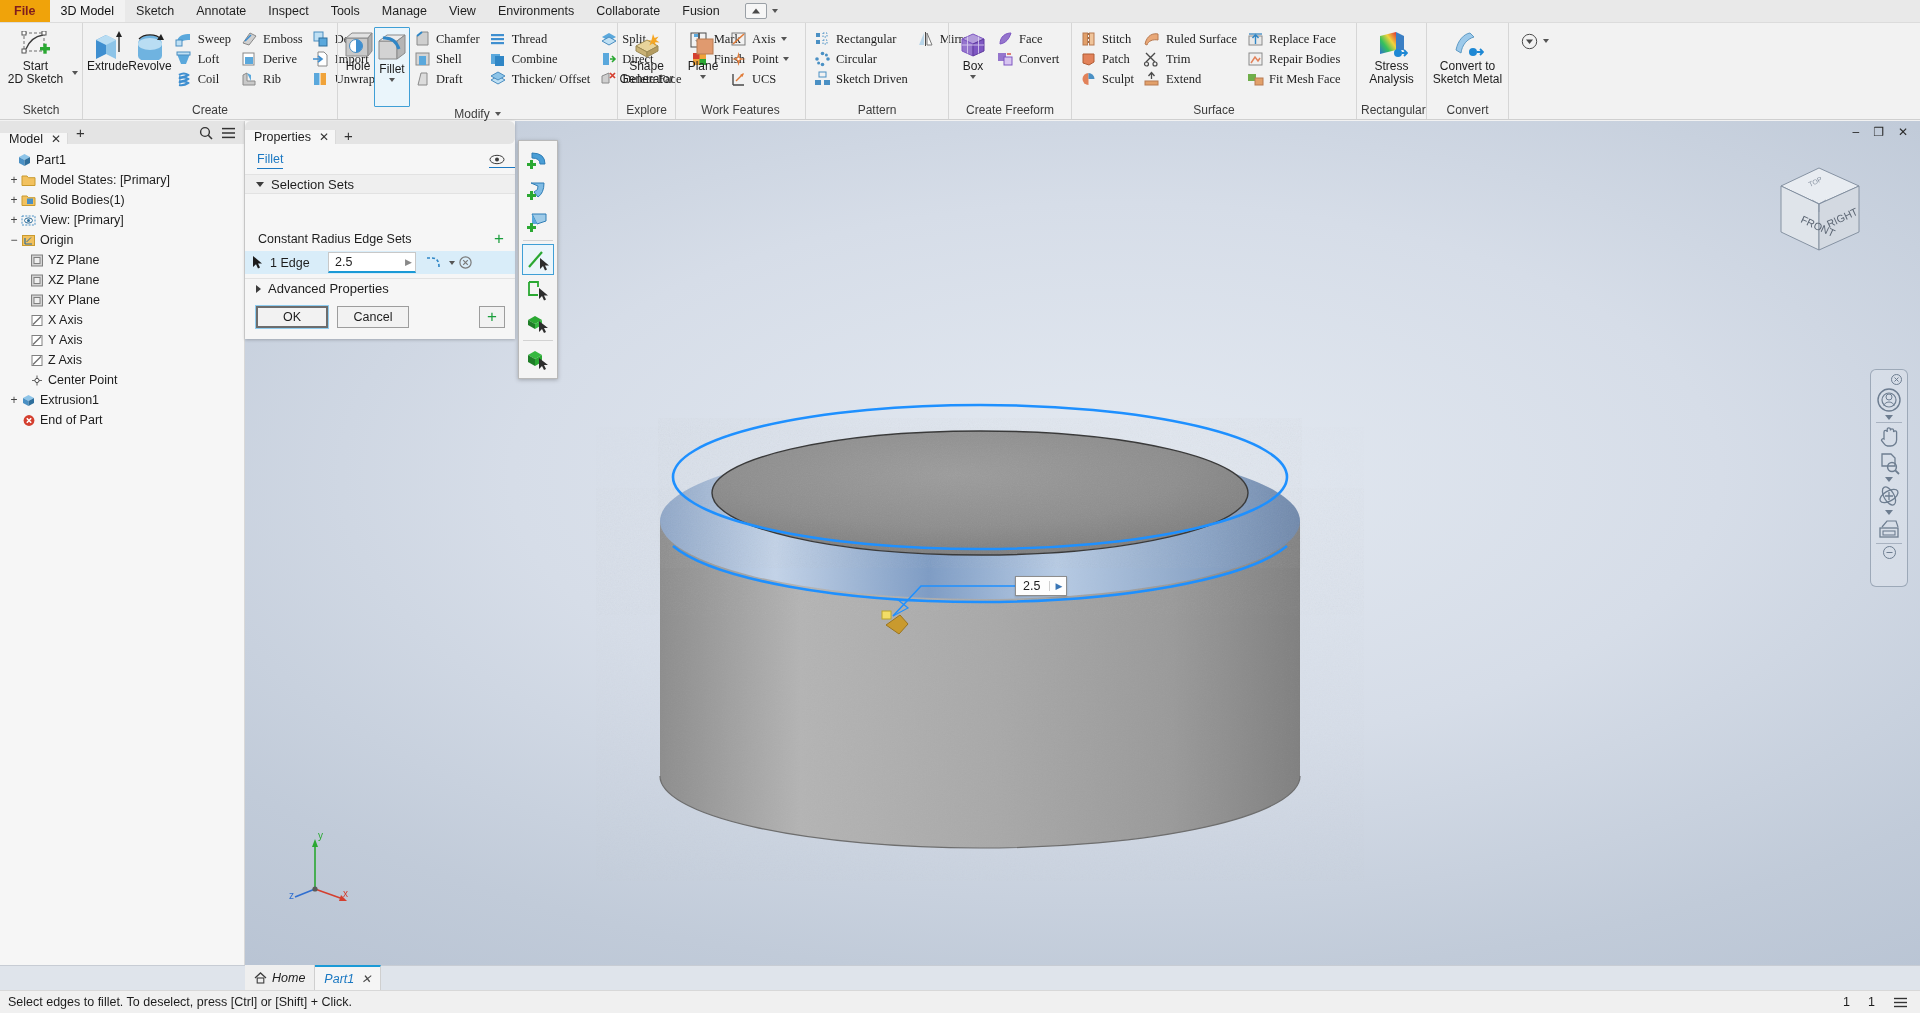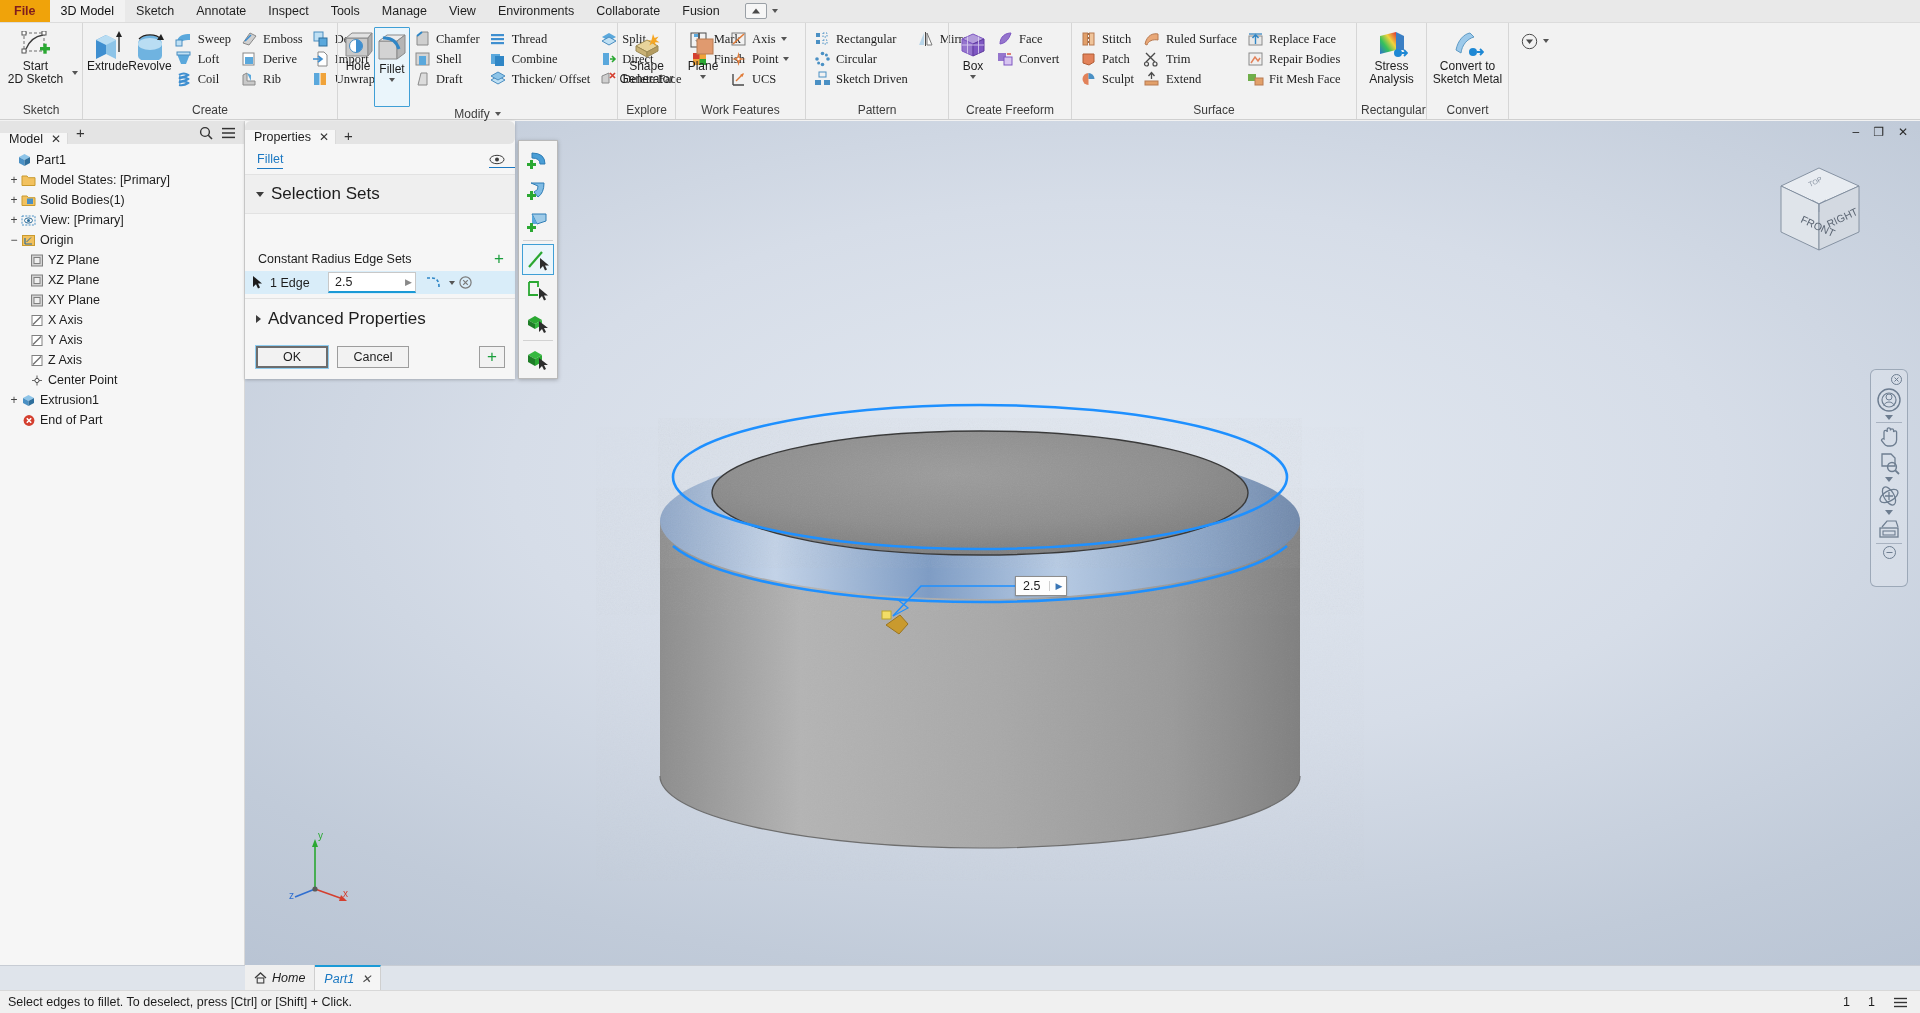"Selection Sets" .phdr { font-size: 17px -> 13px; height: 40px -> 20px }
